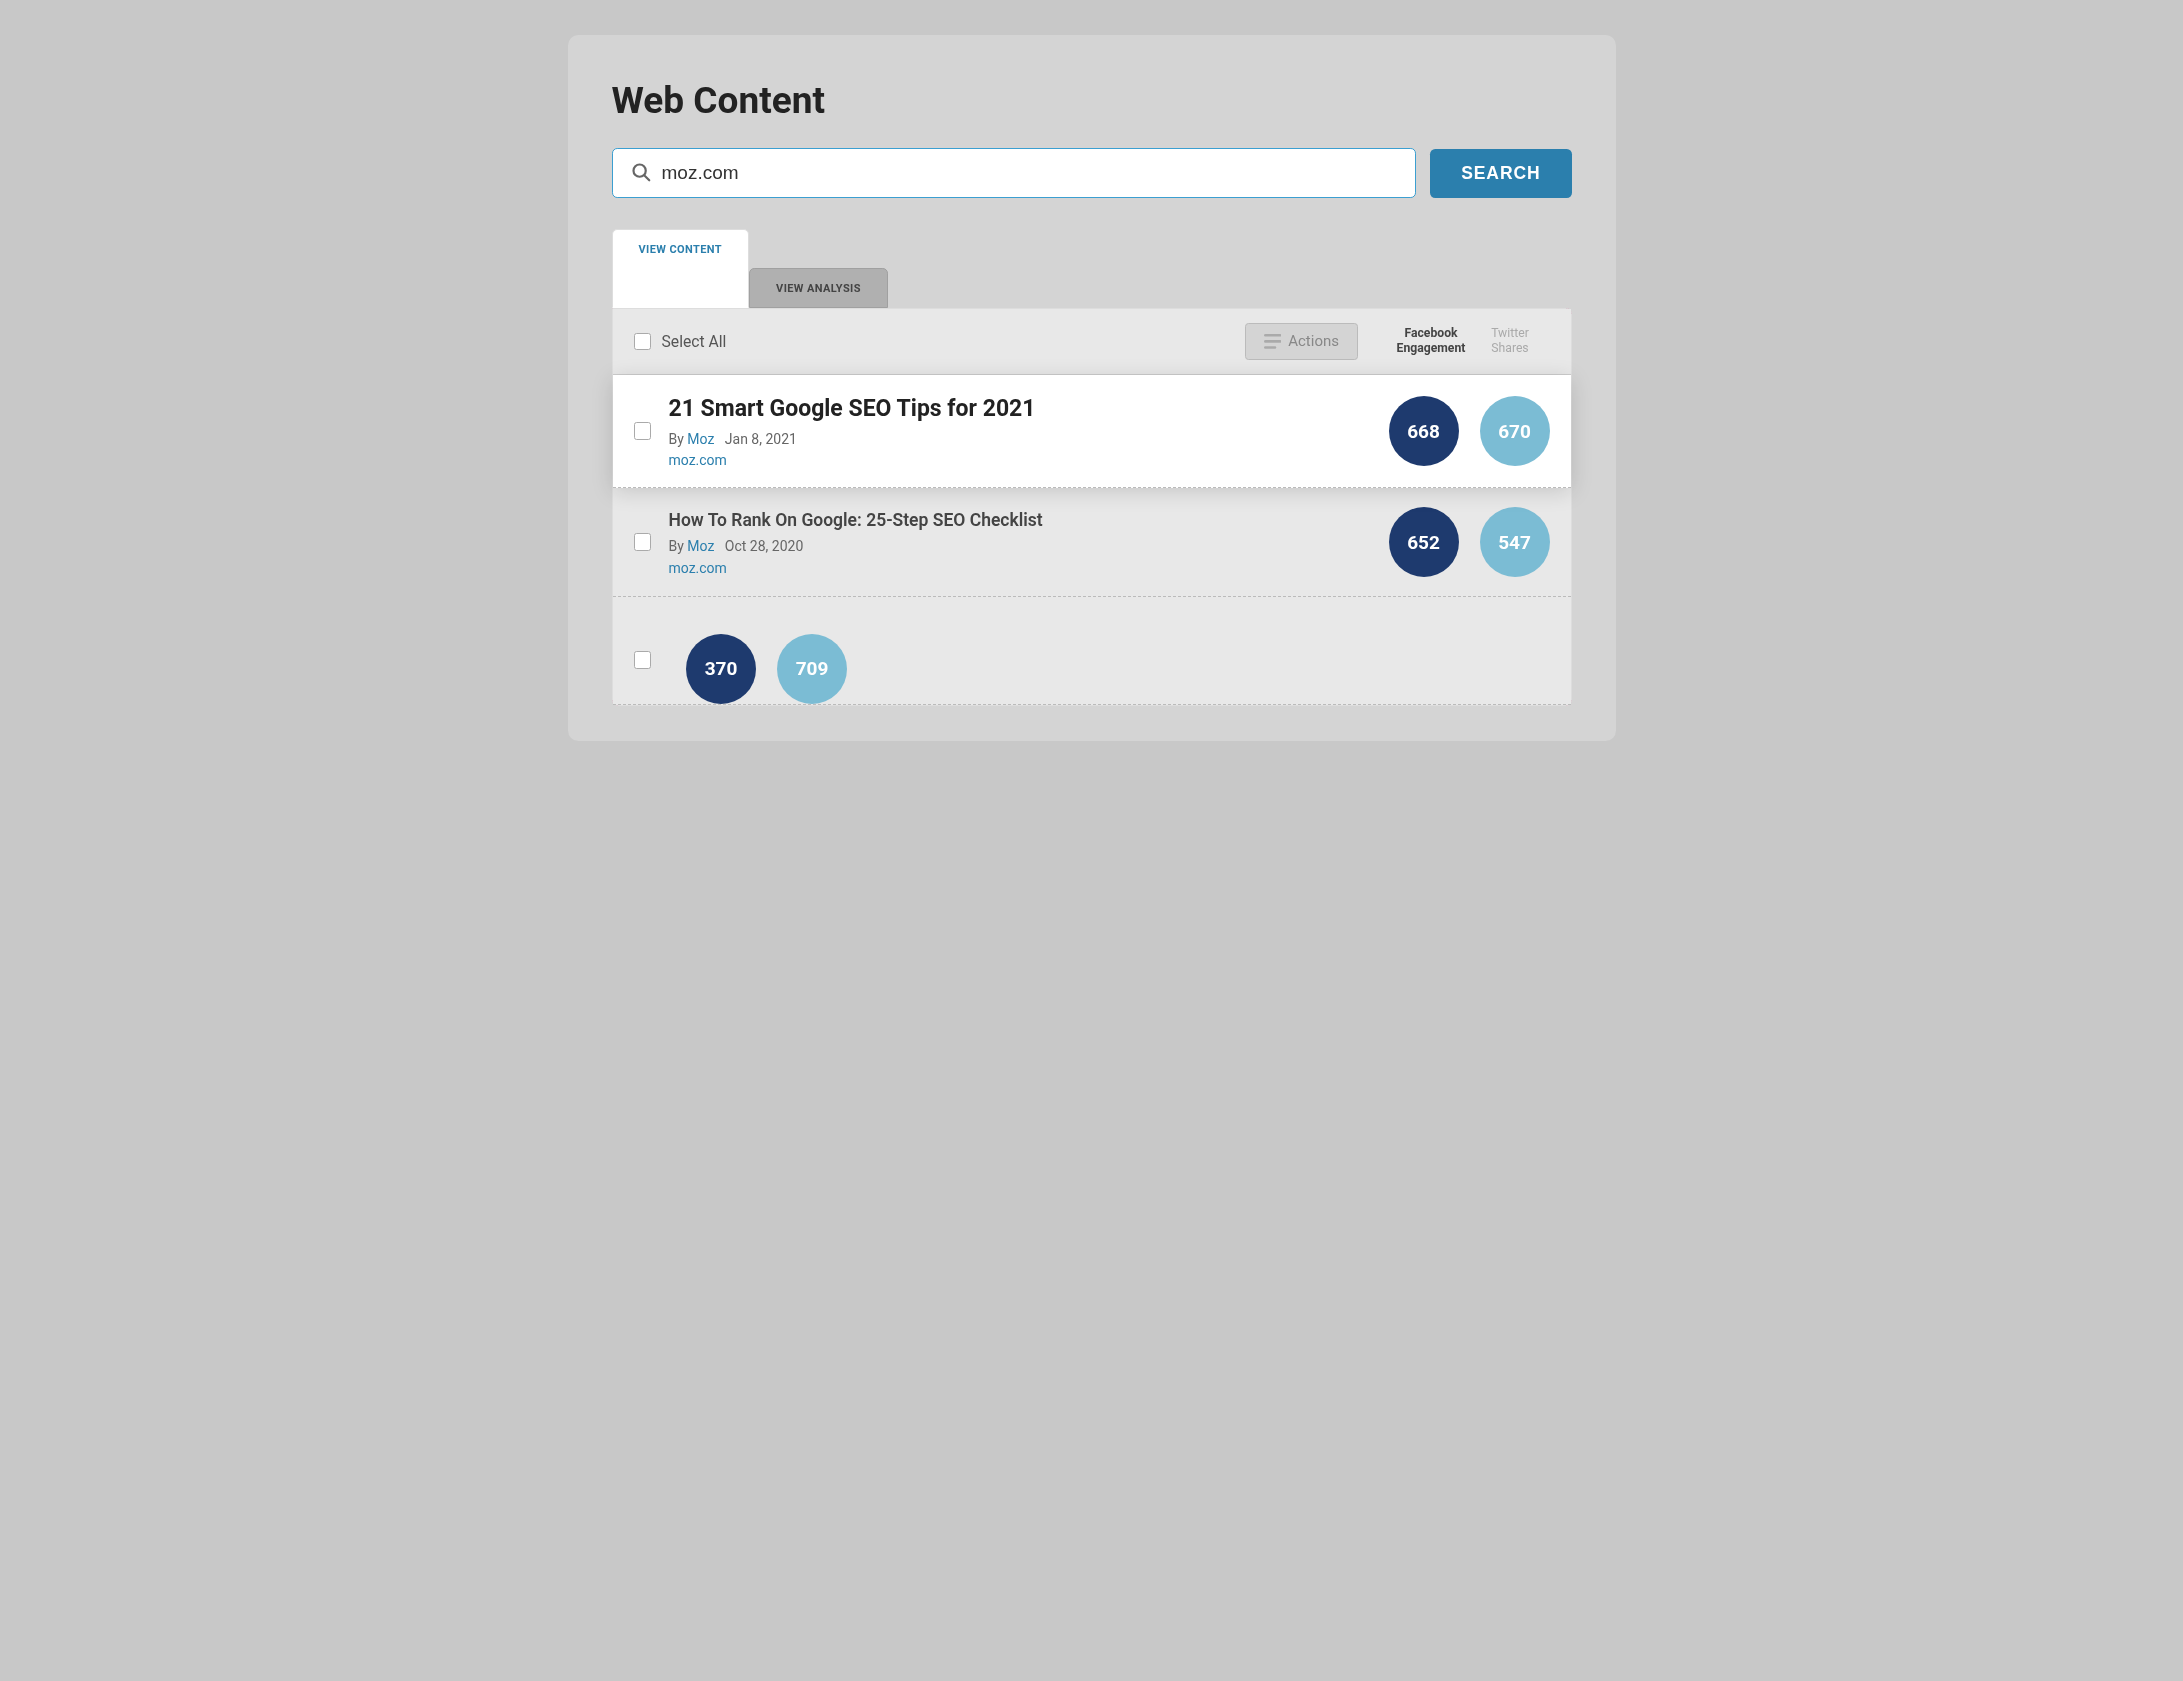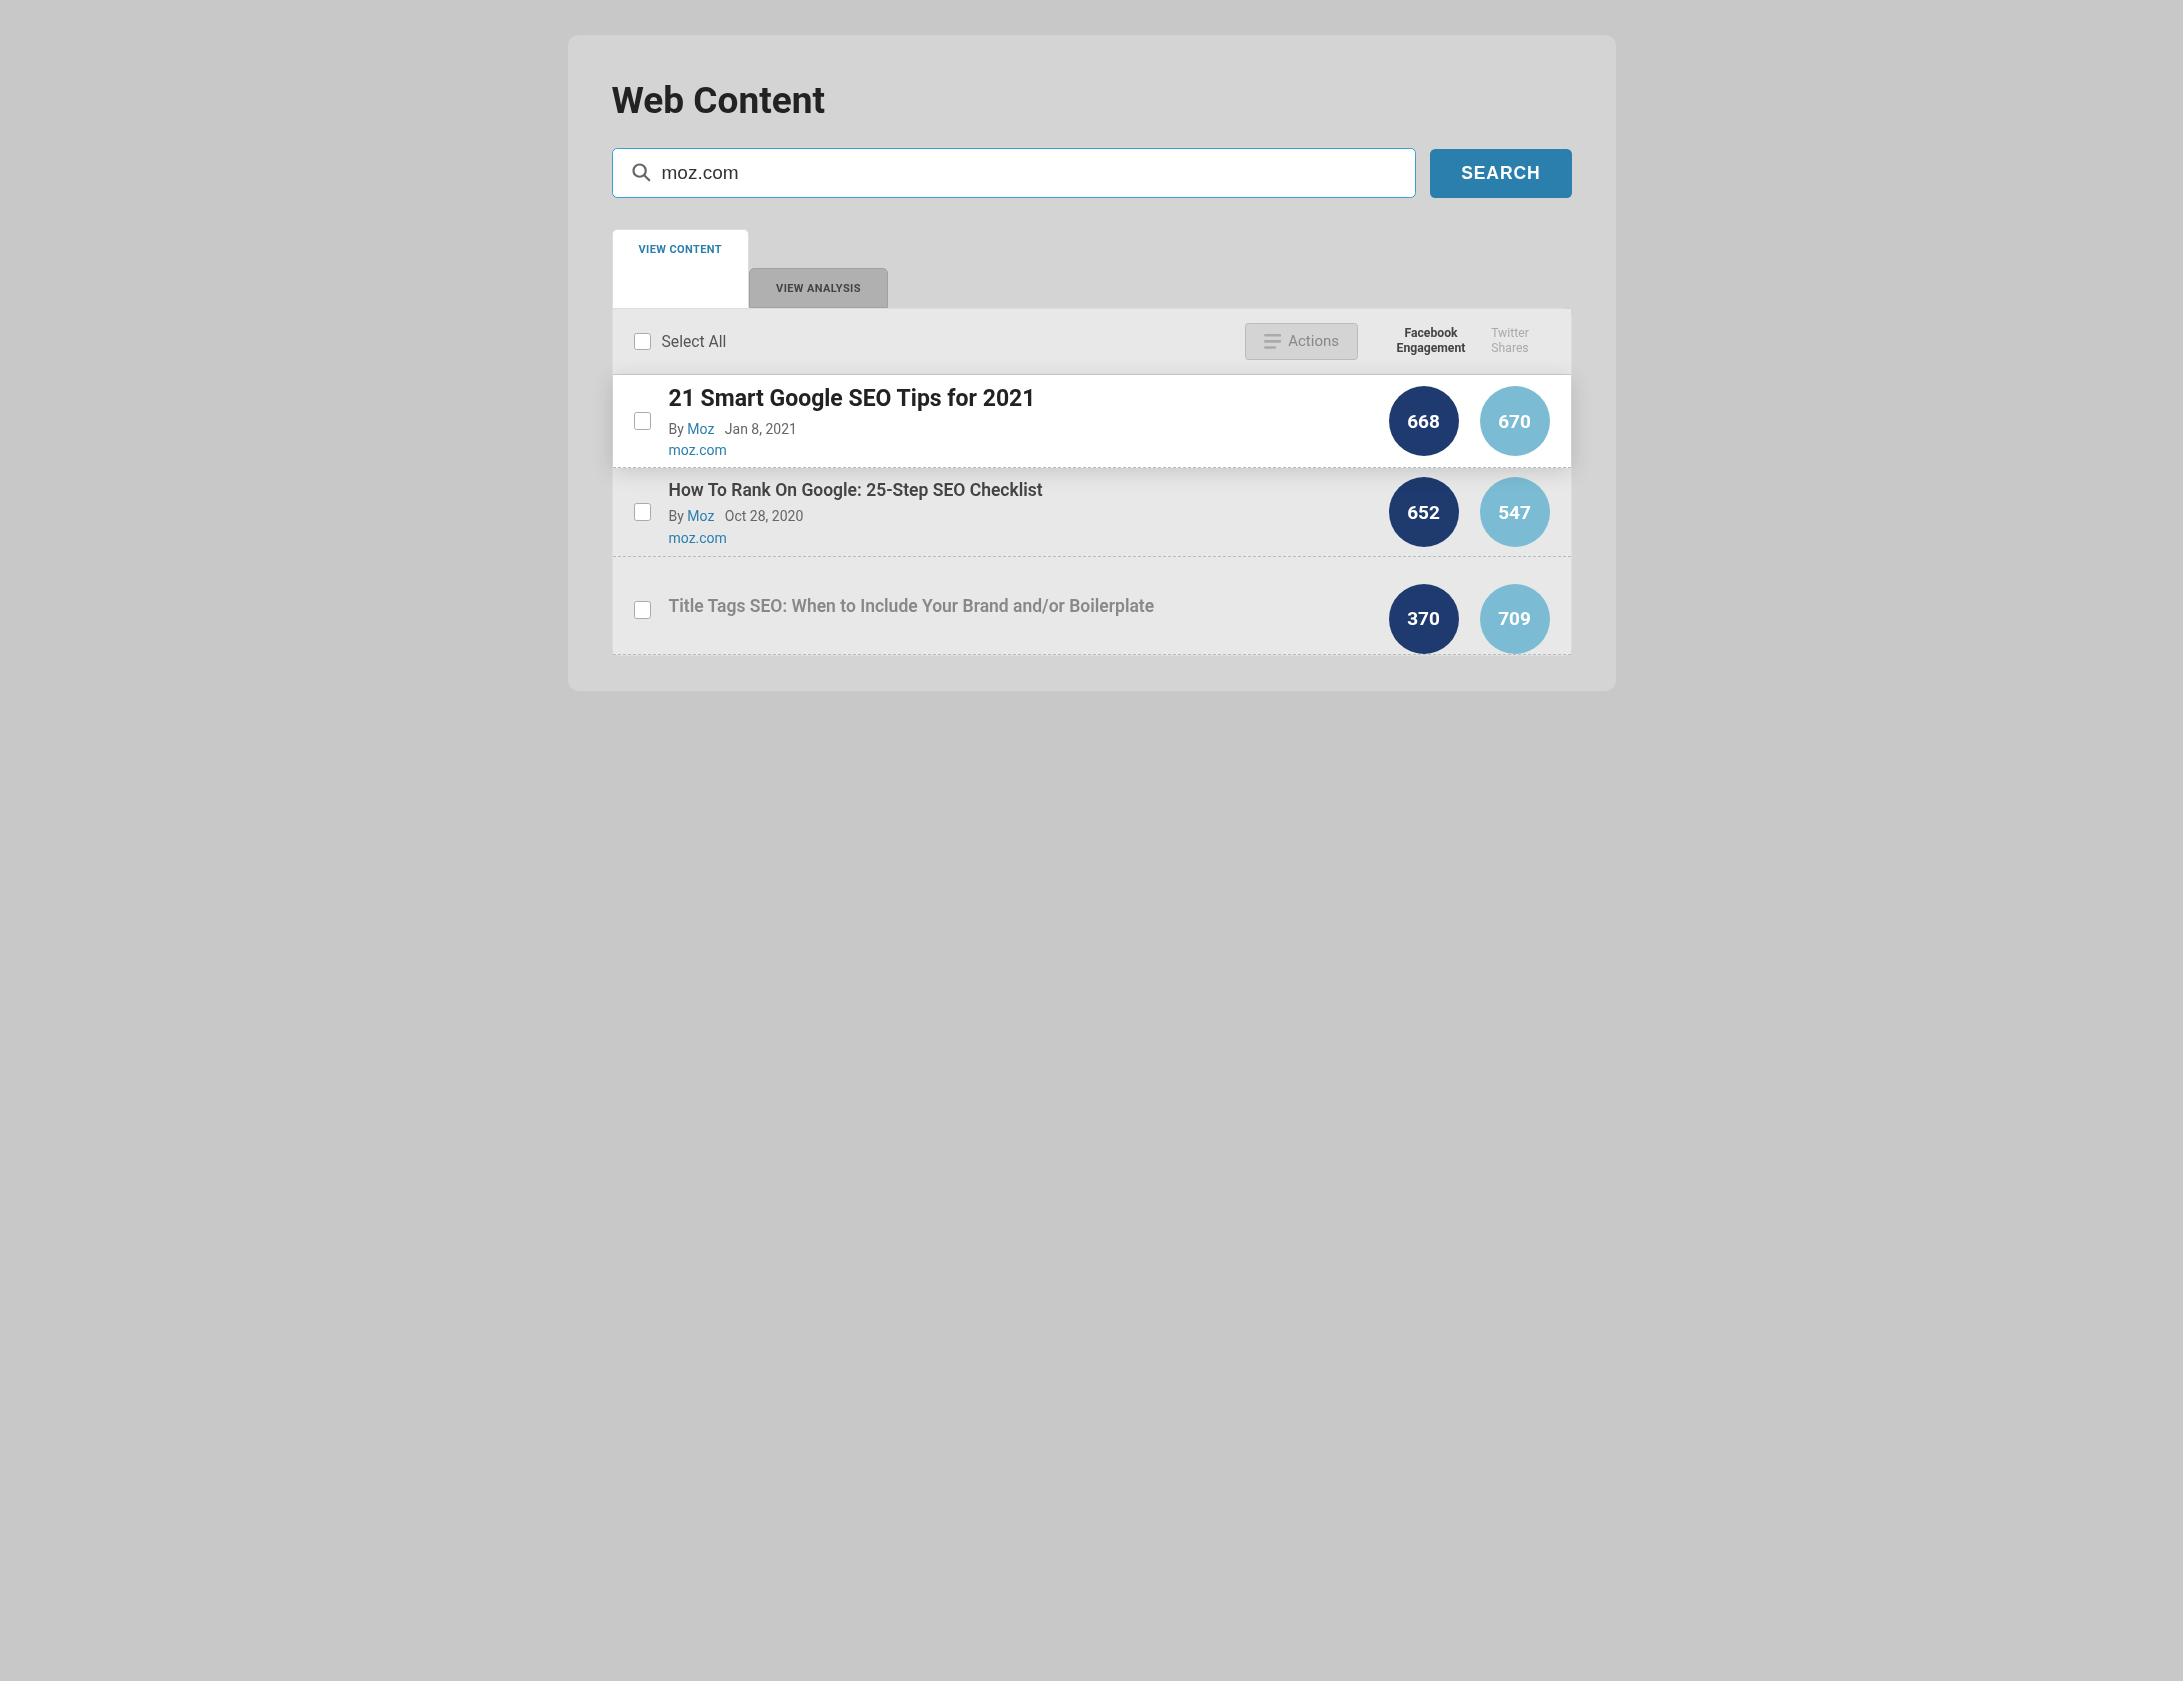"21 Smart Google SEO Tips" .article-row { padding: 9px 21px -> 19px 21px }
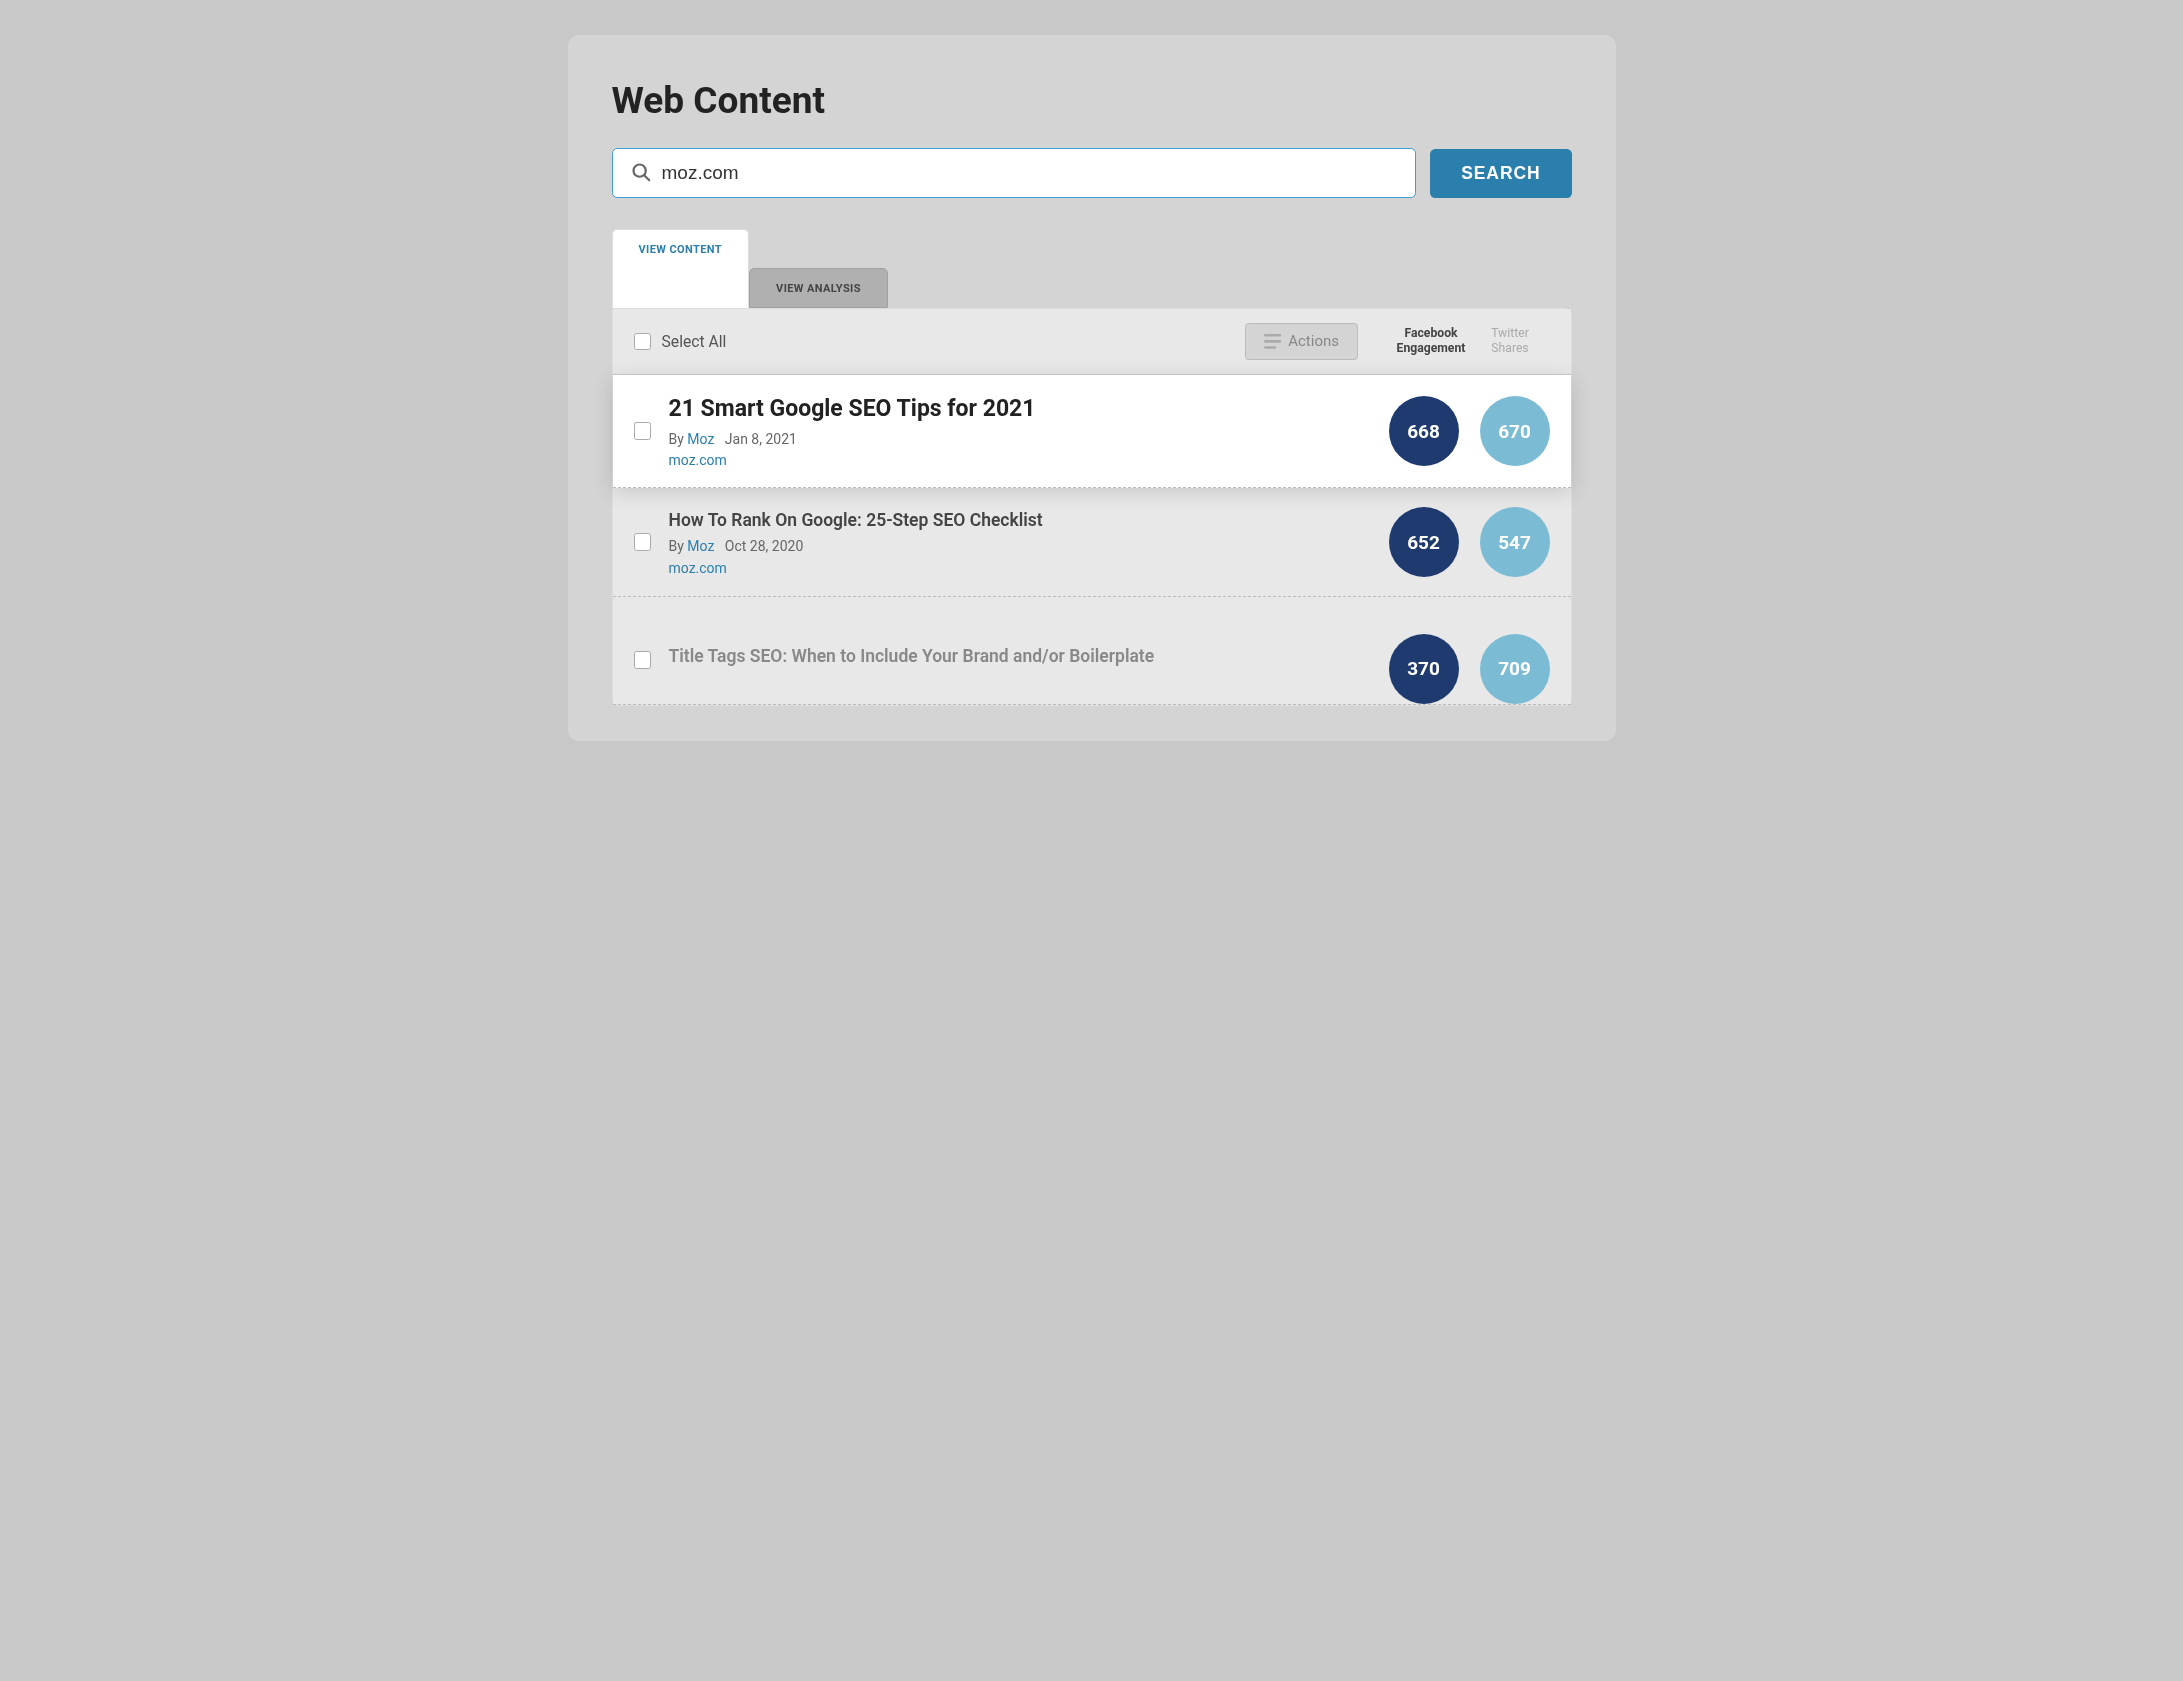"Title Tags SEO: When to" div.article-content { html: <div> <div>Title Tags SEO: When to Include Your Brand and/or Boilerplate</div> </div> -> none }
